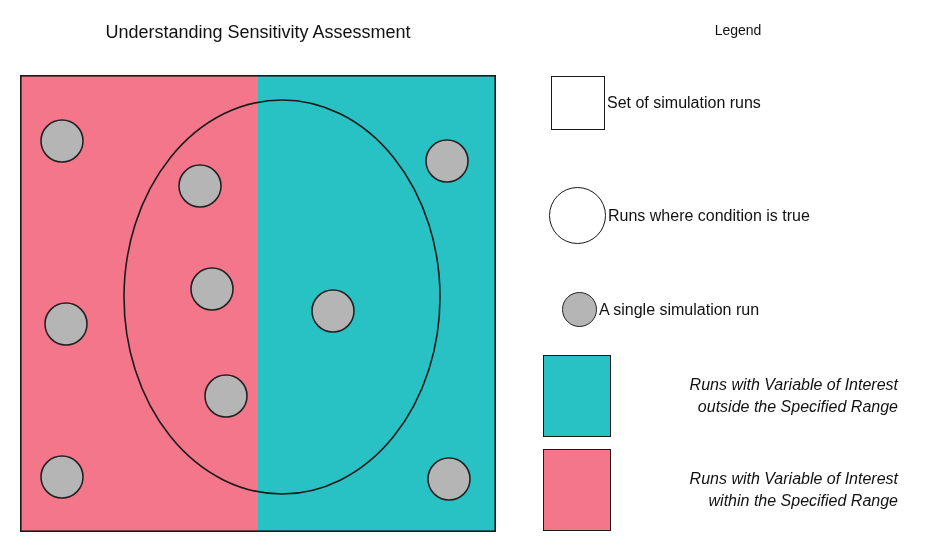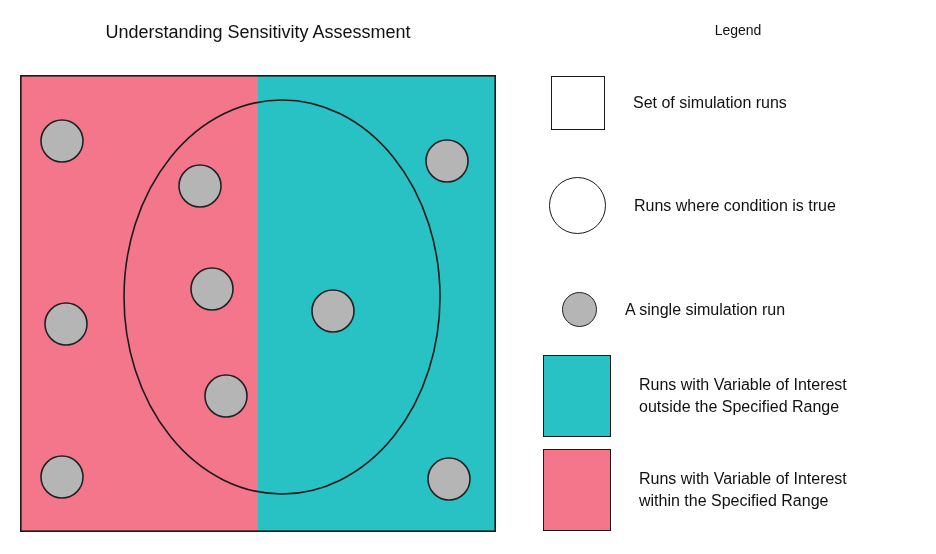"Set of simulation runs" .legend-row { gap: 28px -> 2px }
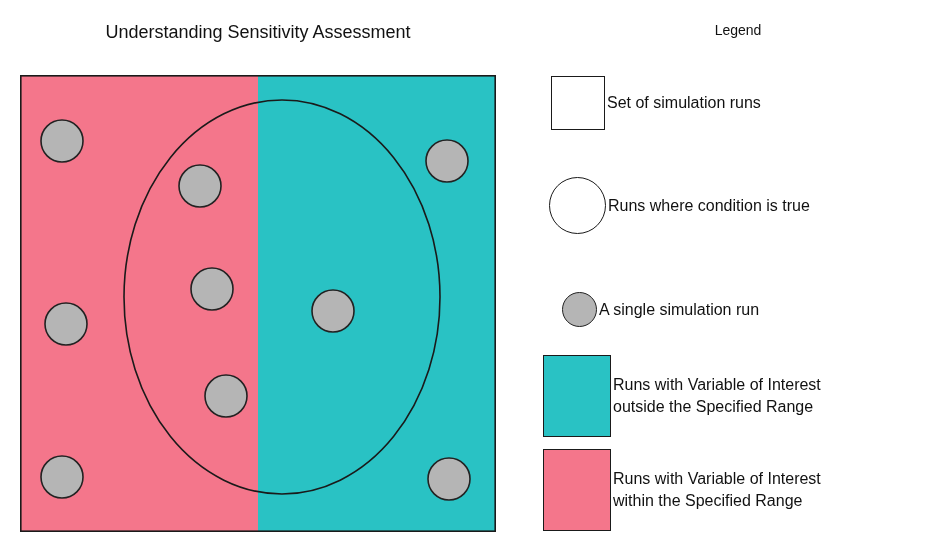"Runs where condition is true" div.legend-row { top: 177px -> 187px }
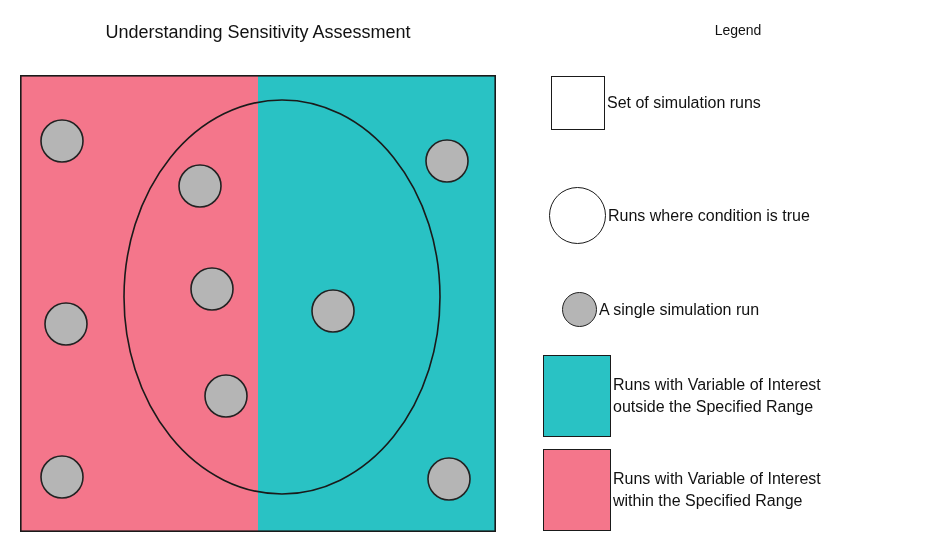"Runs with Variable of Interest" .legend-label.centered { font-style: none -> italic; text-align: left -> right }
